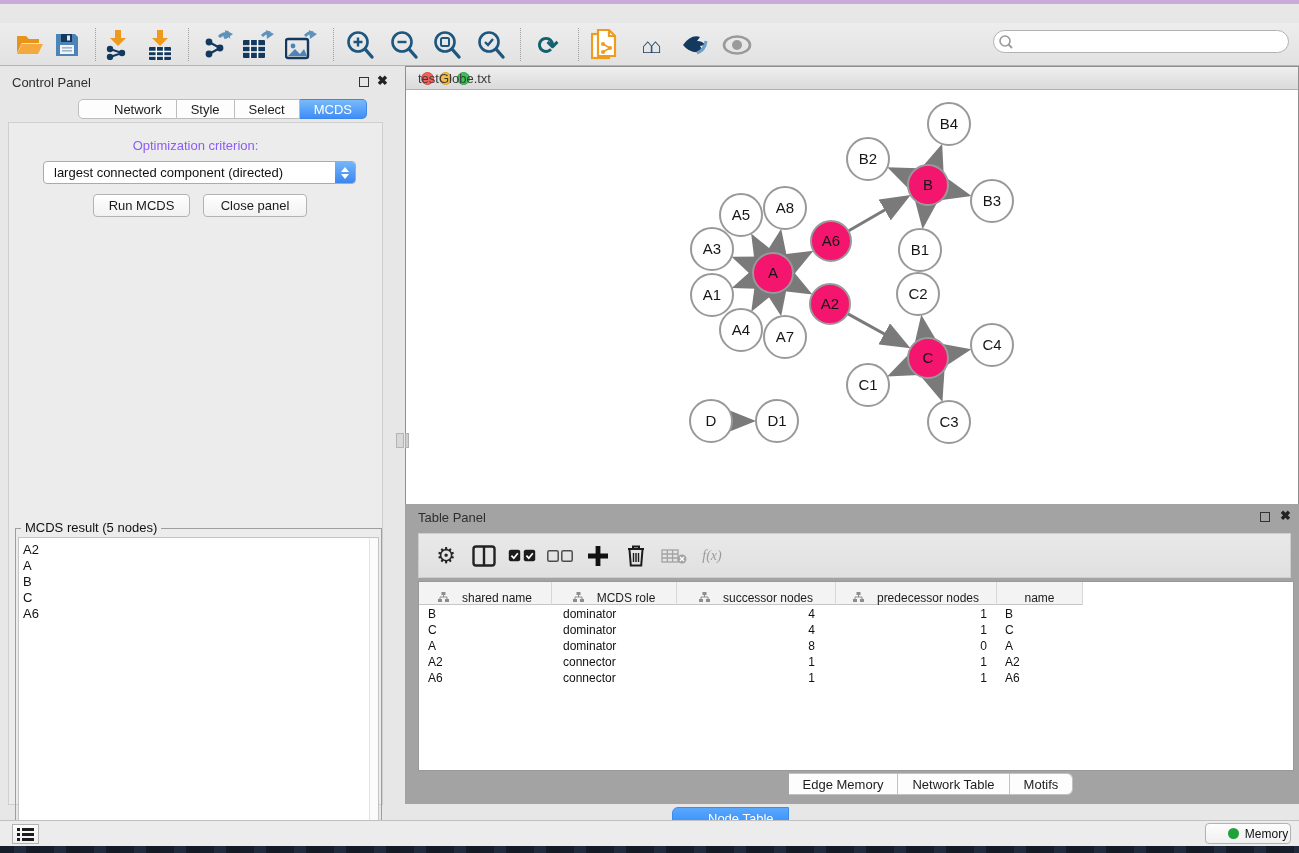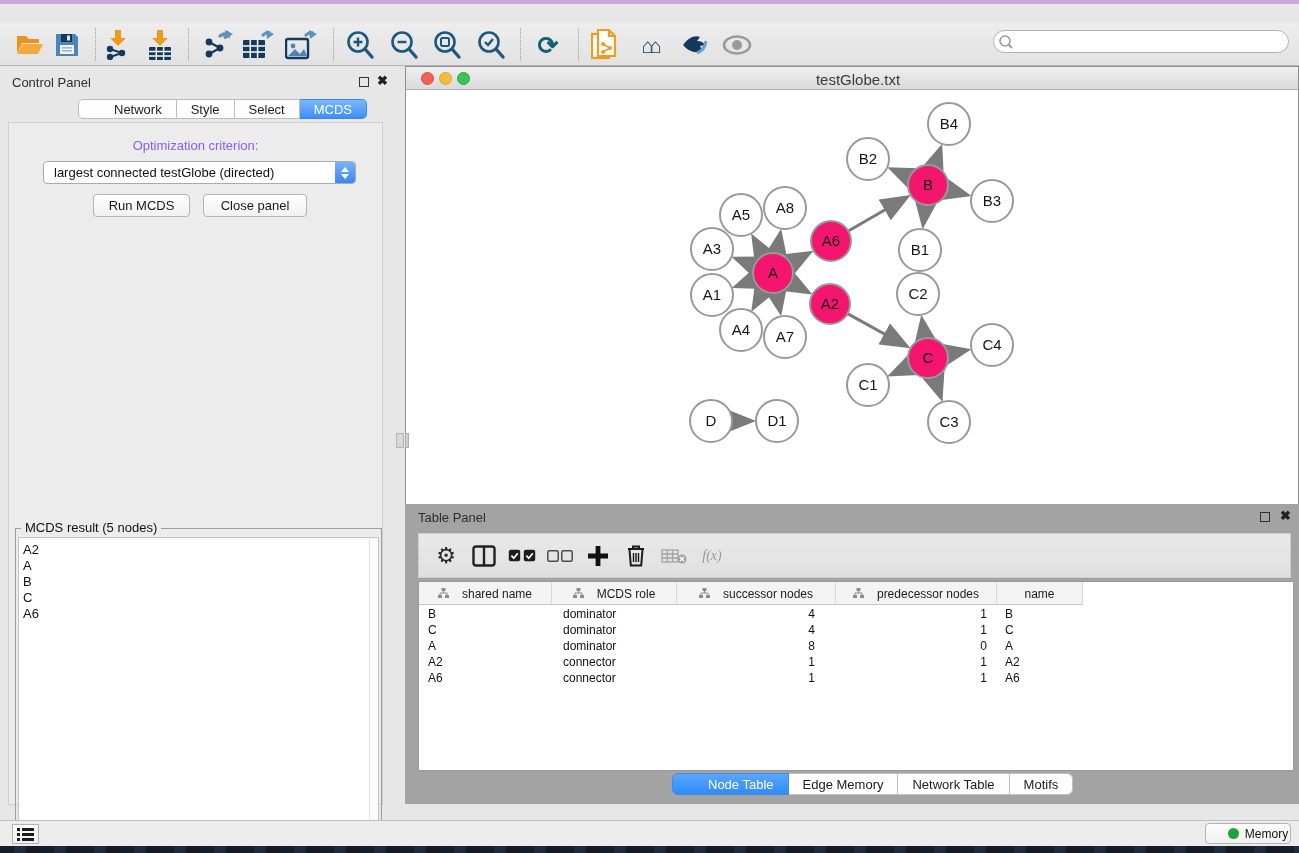"testGlobe.txt" .net-title { font-size: 15px -> 13px; text-align: center -> none }
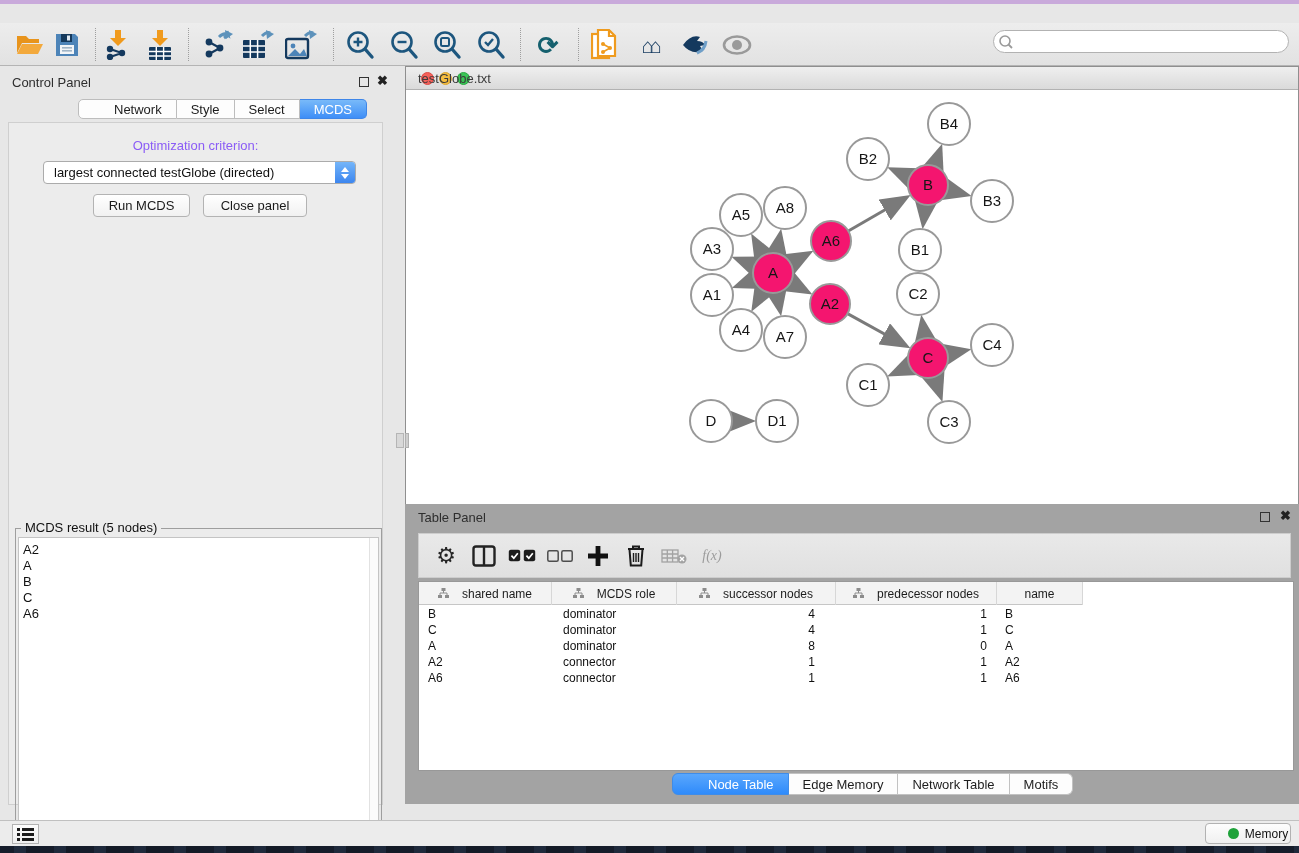"largest connected testGlobe (directed)" span.dd-text { text: testGlobe -> component }
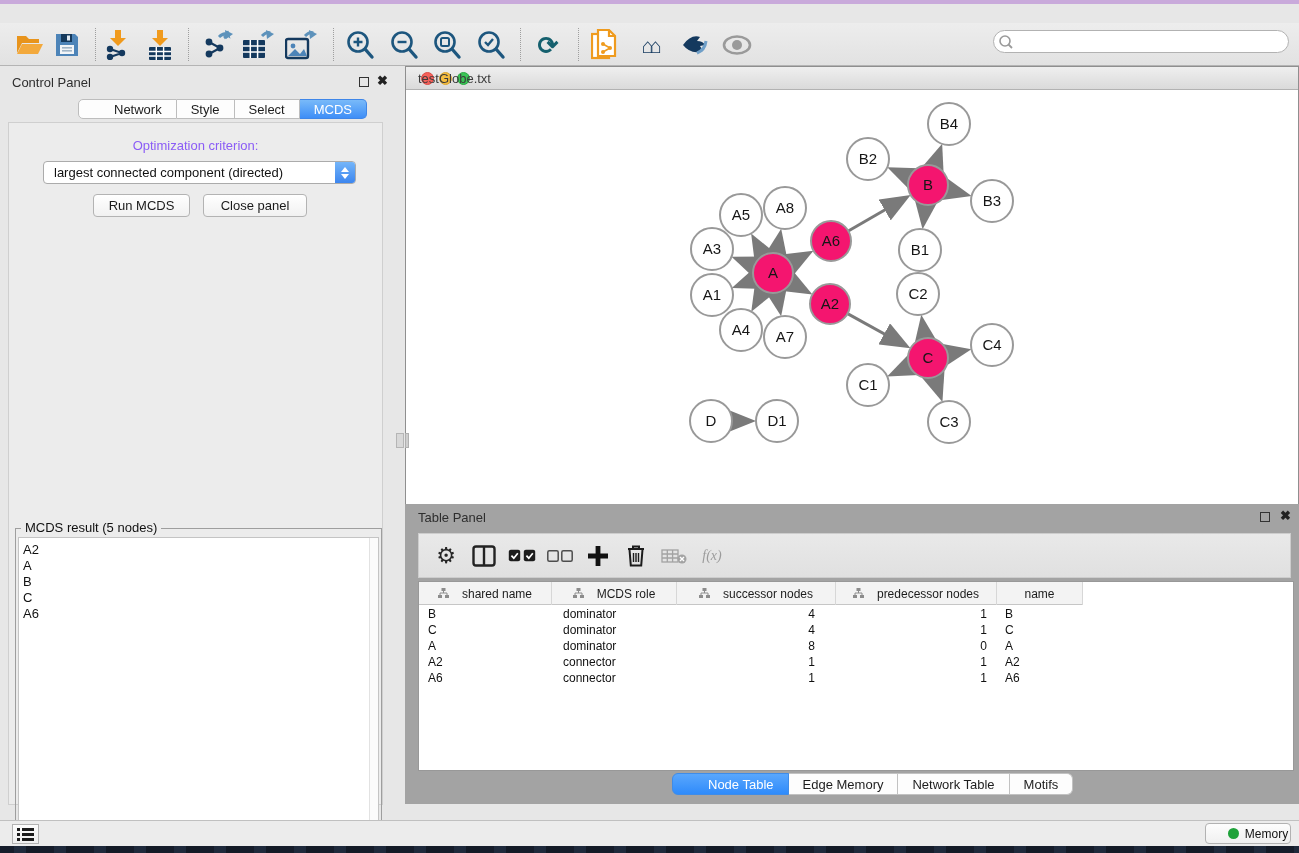"shared name" .th { align-items: center -> flex-end }
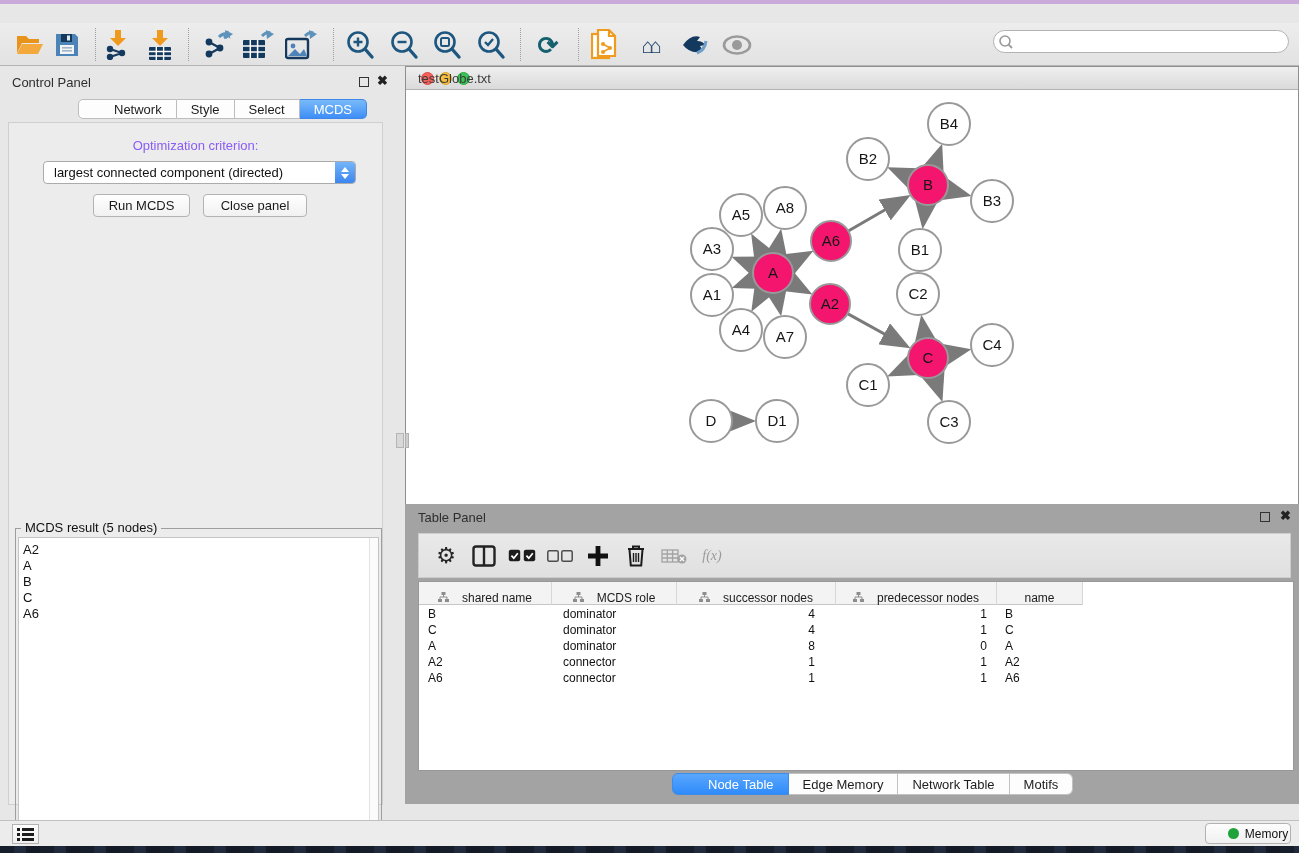"Node Table" .tp-tabs .seg.active { margin-top: none -> 34px }
